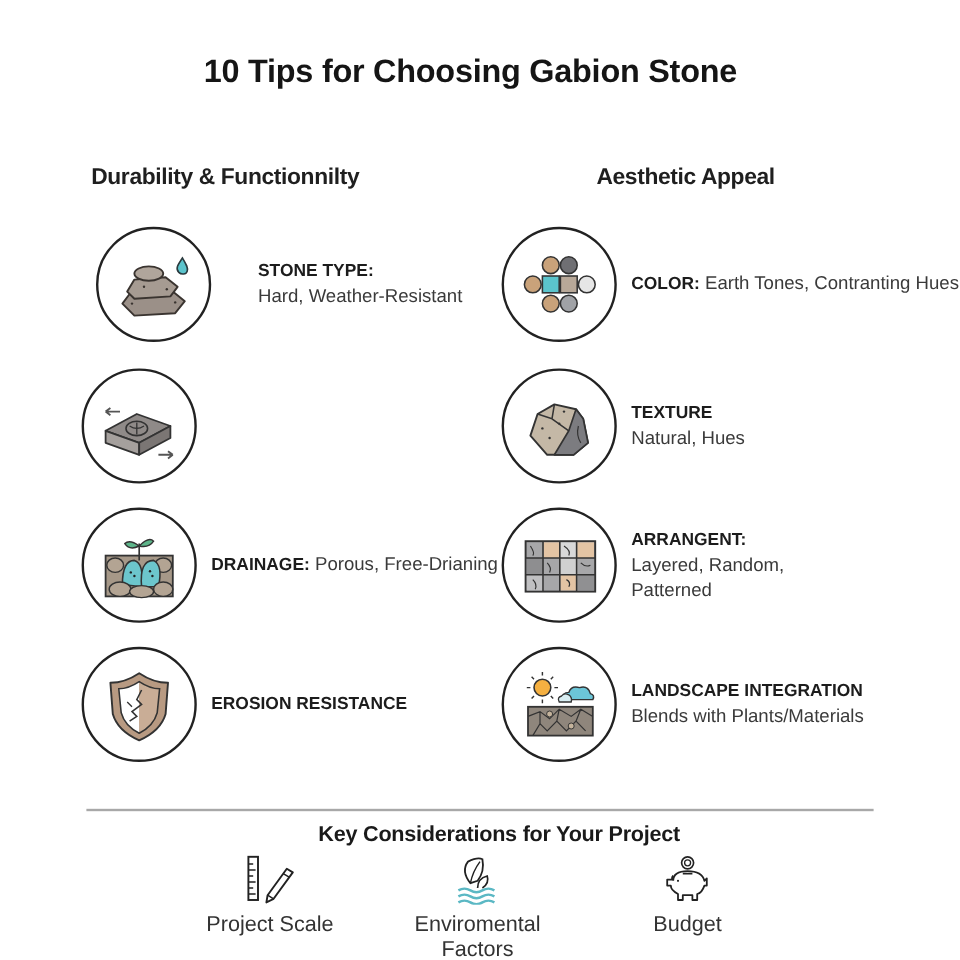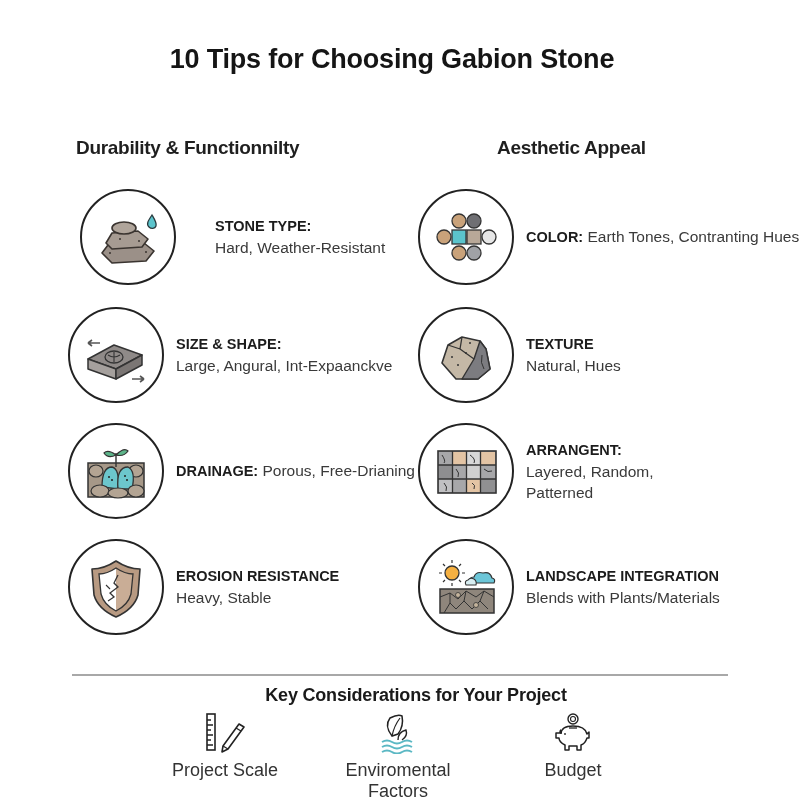"SIZE & SHAPE:" div.text { html: <div> <div>SIZE &amp; SHAPE:</div> <div>Large, Angural, Int-Expaanckve</div> </div> -> none }
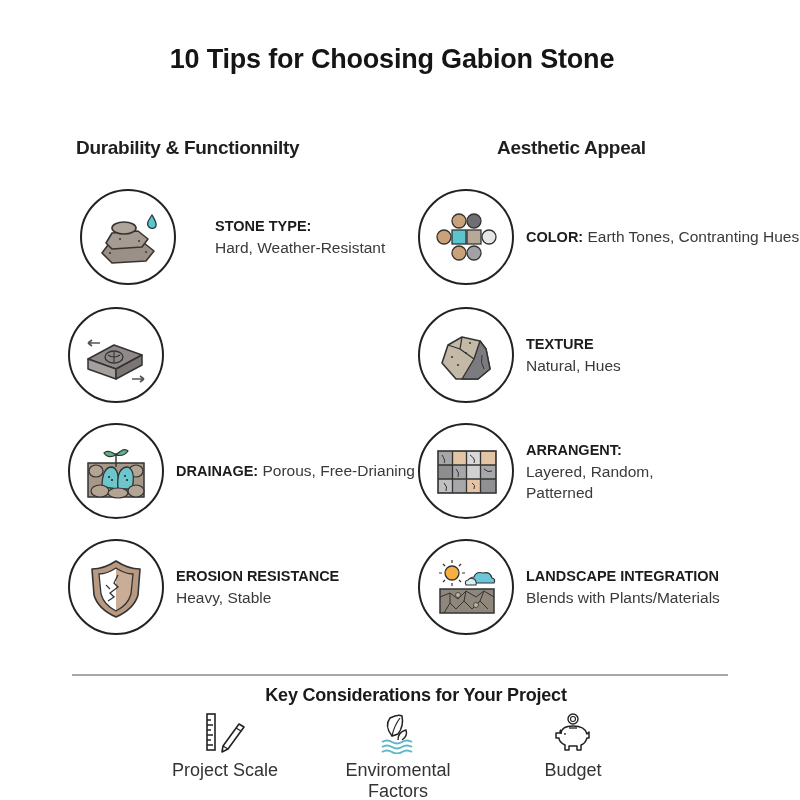"Heavy, Stable" div.desc { html: <div>Heavy, Stable</div> -> none }
